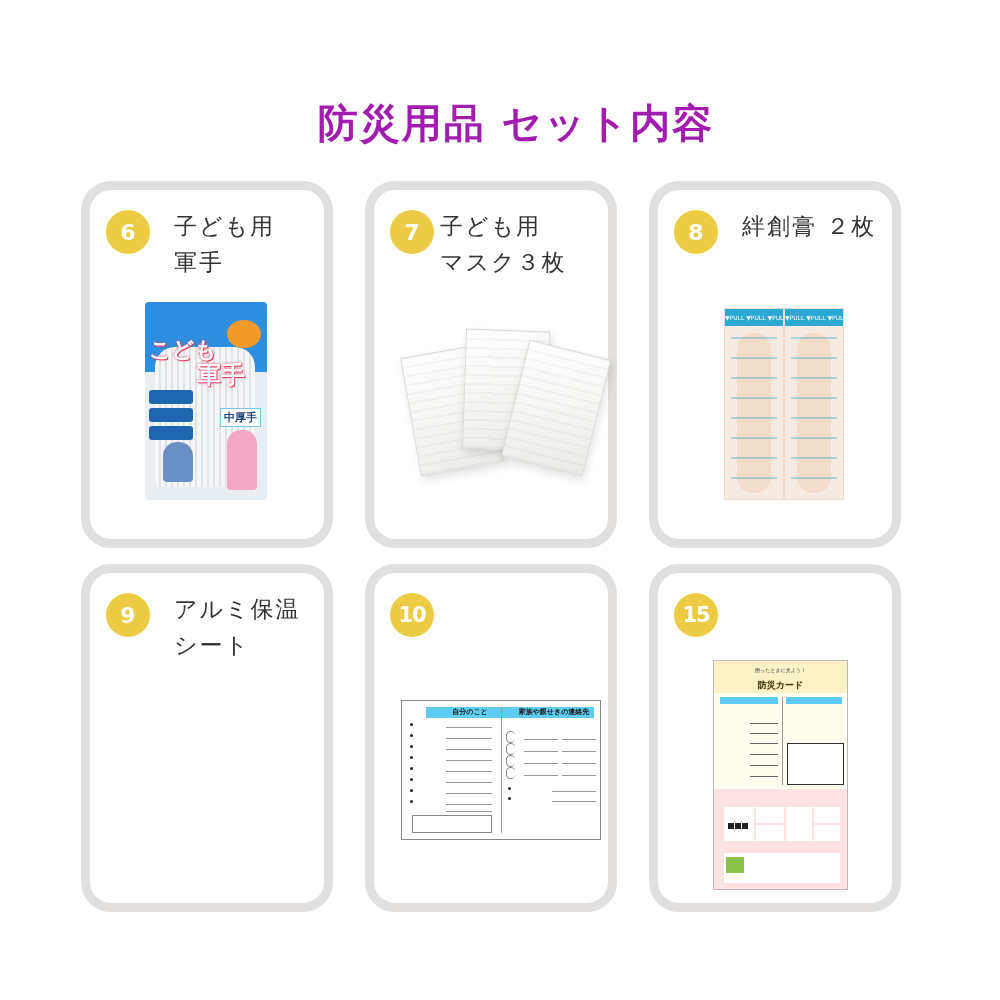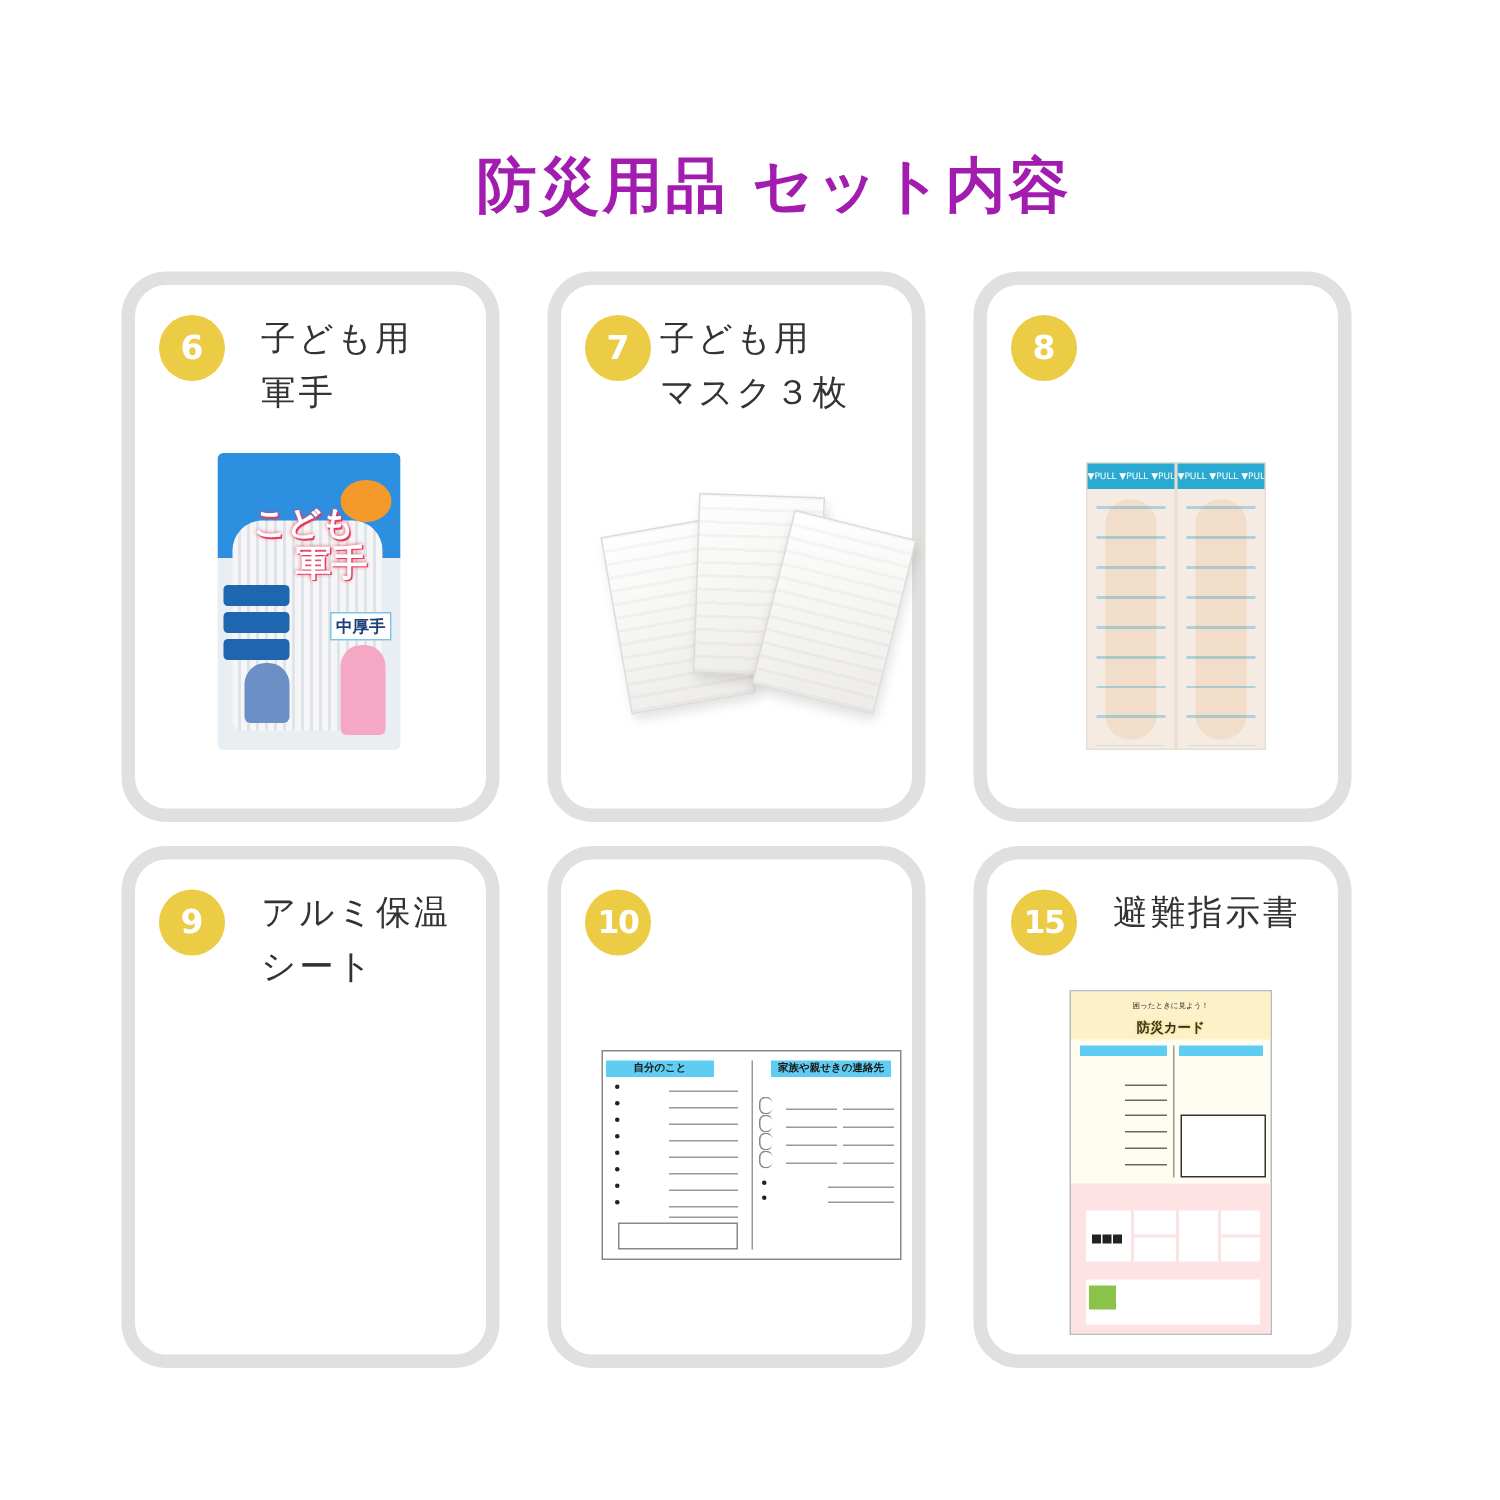"絆創膏 ２枚" div.label { html: none -> <div>絆創膏 ２枚</div> }
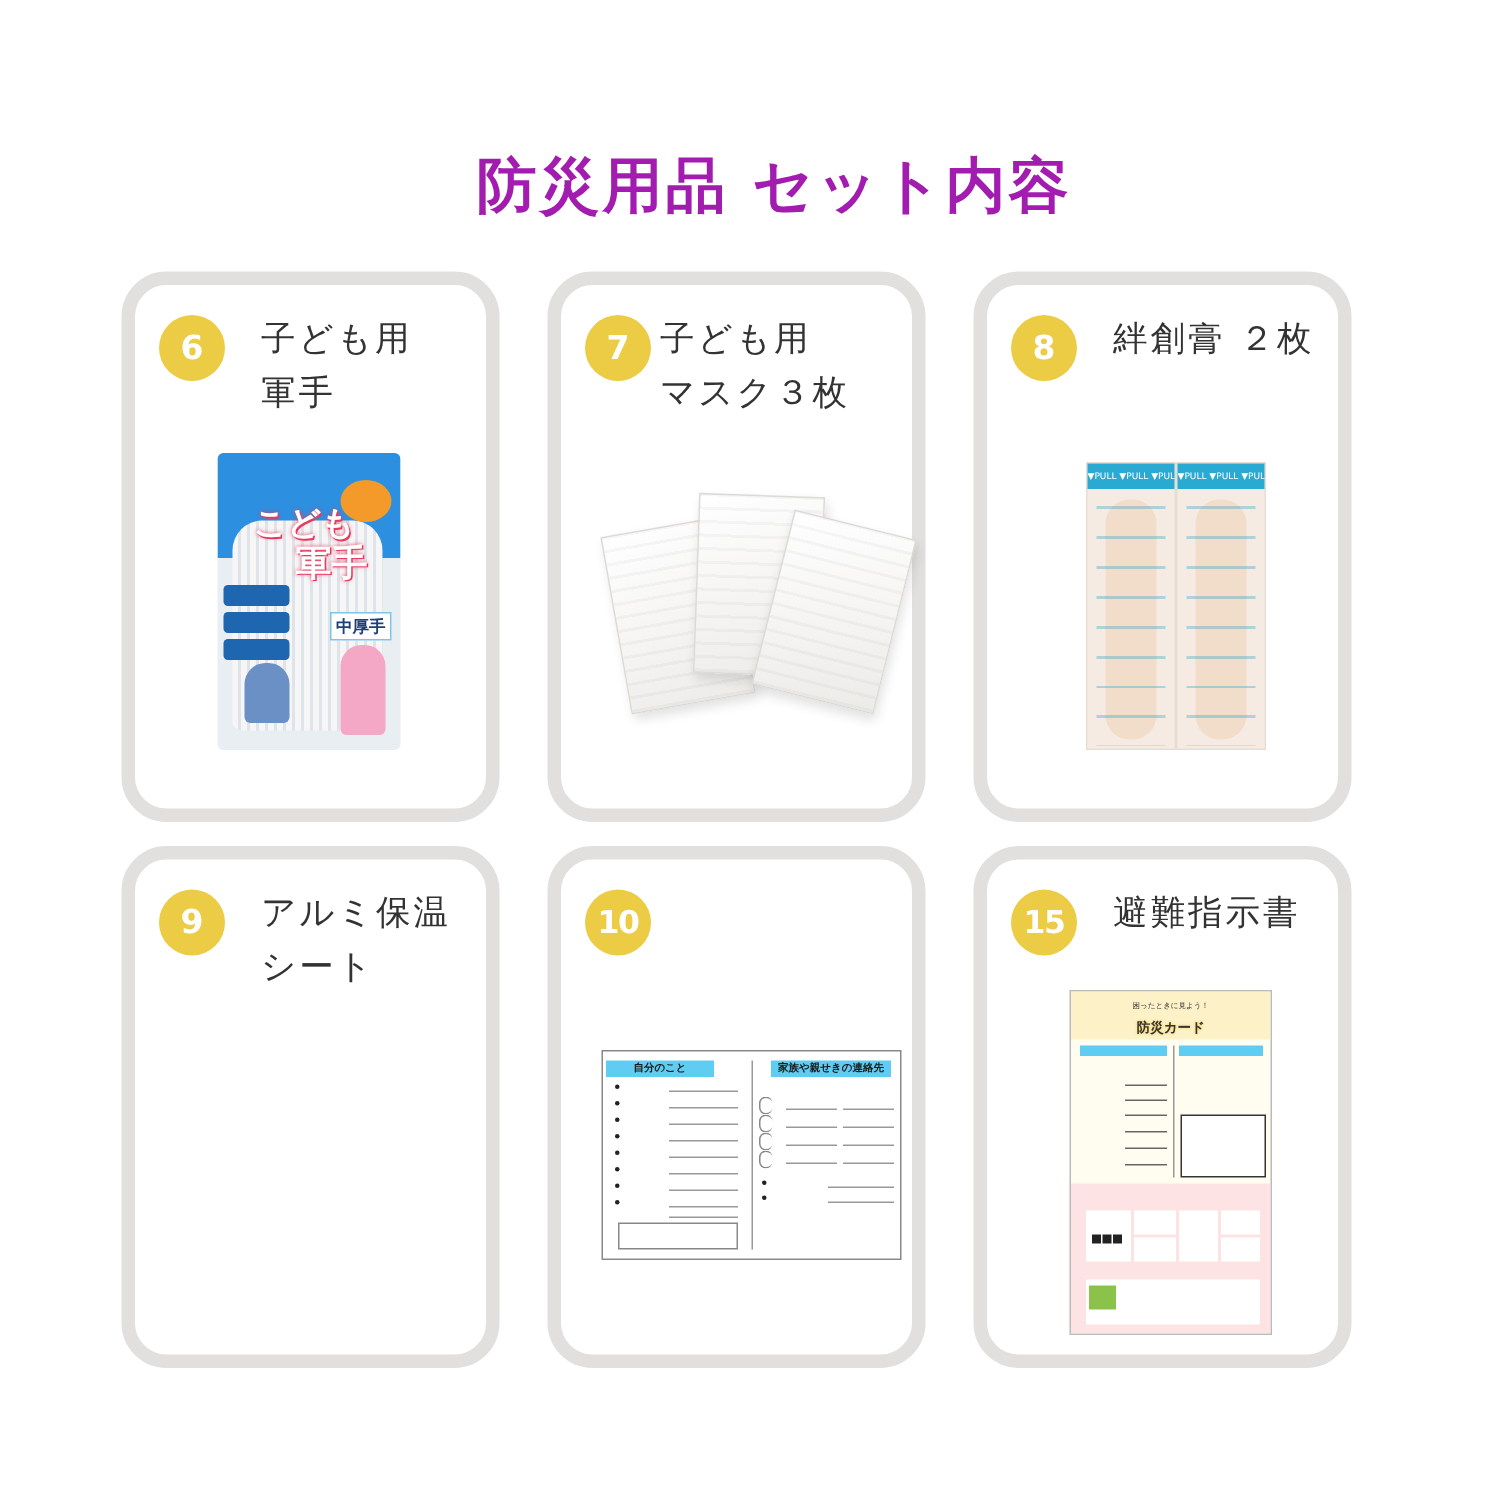"こども" .gloves .kd { left: 24px -> 4px }
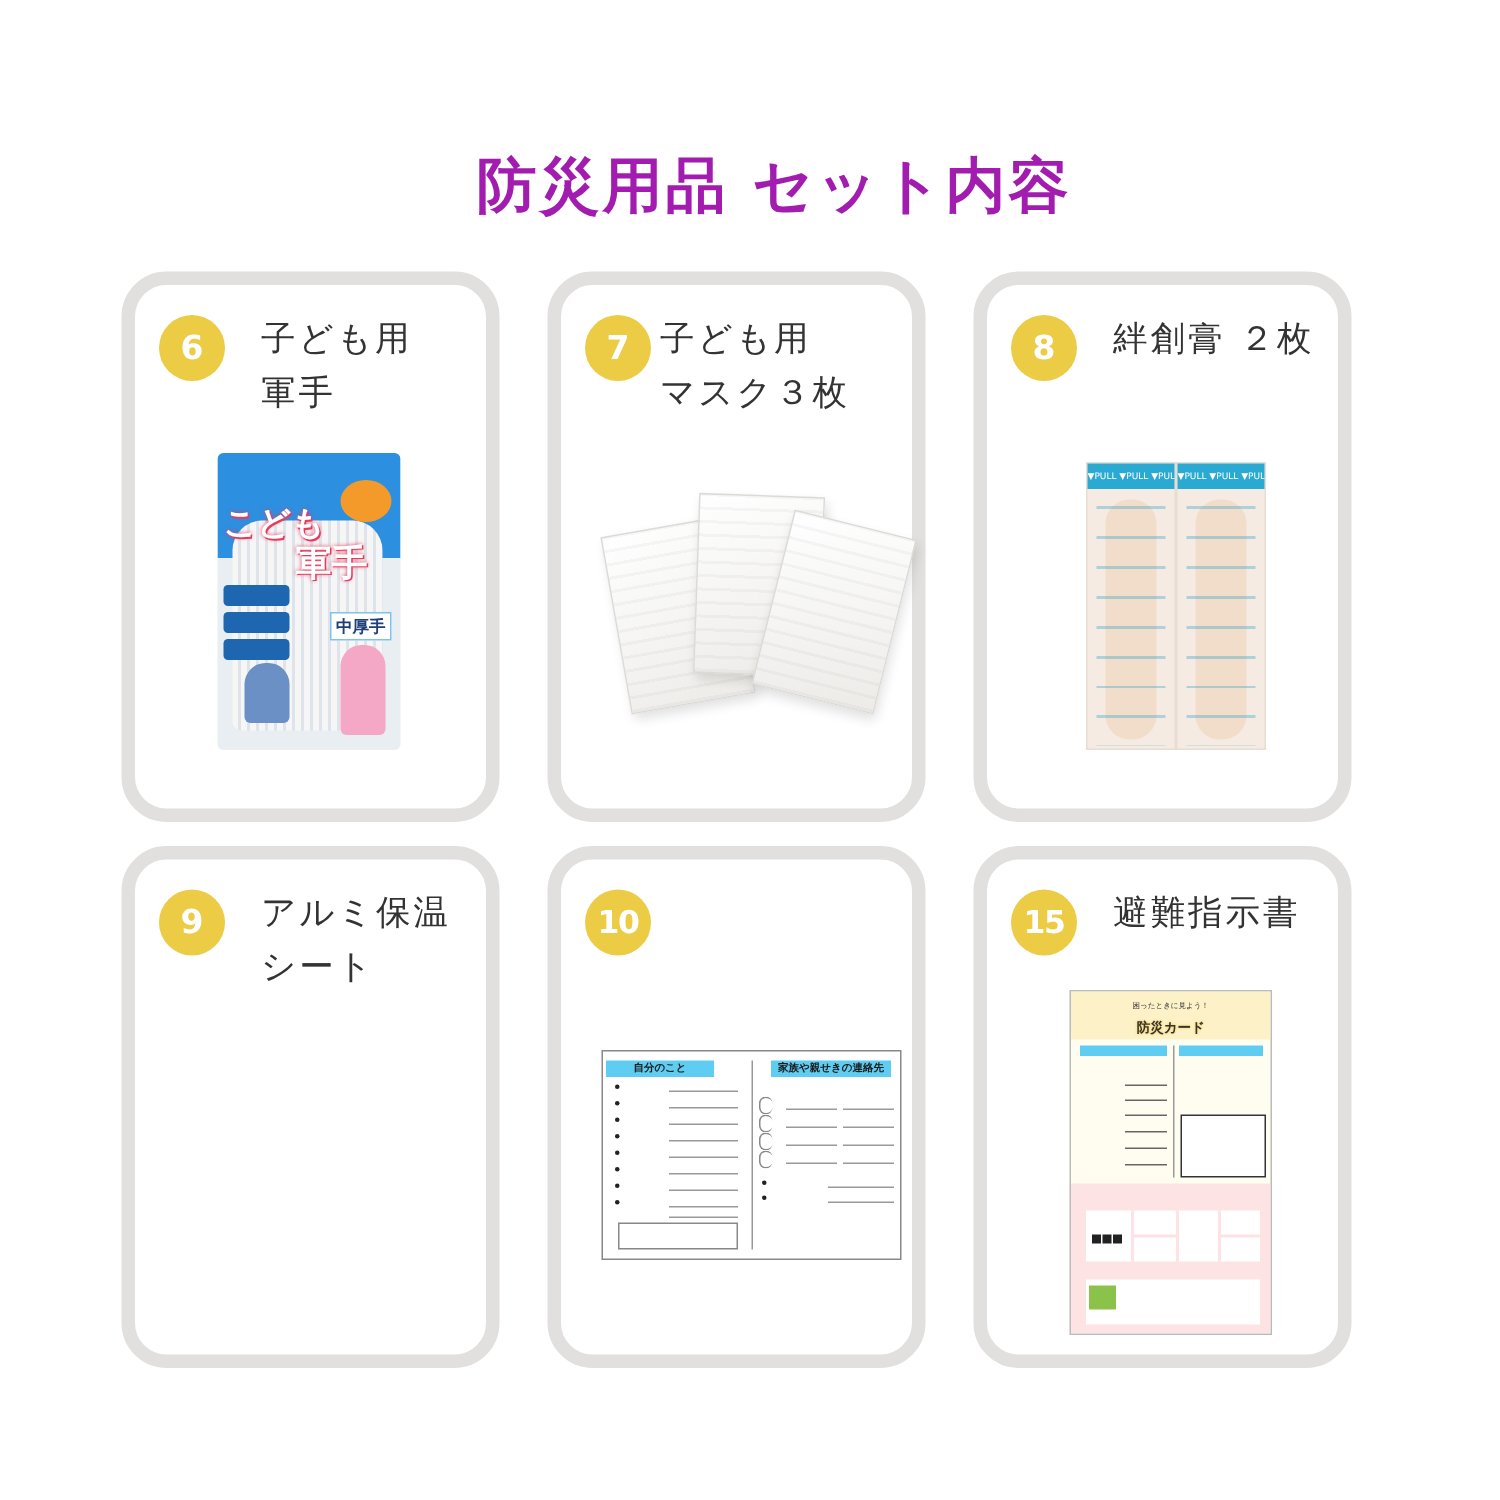"避難指示書" div.label { html: <div>避難指示書</div> -> none }
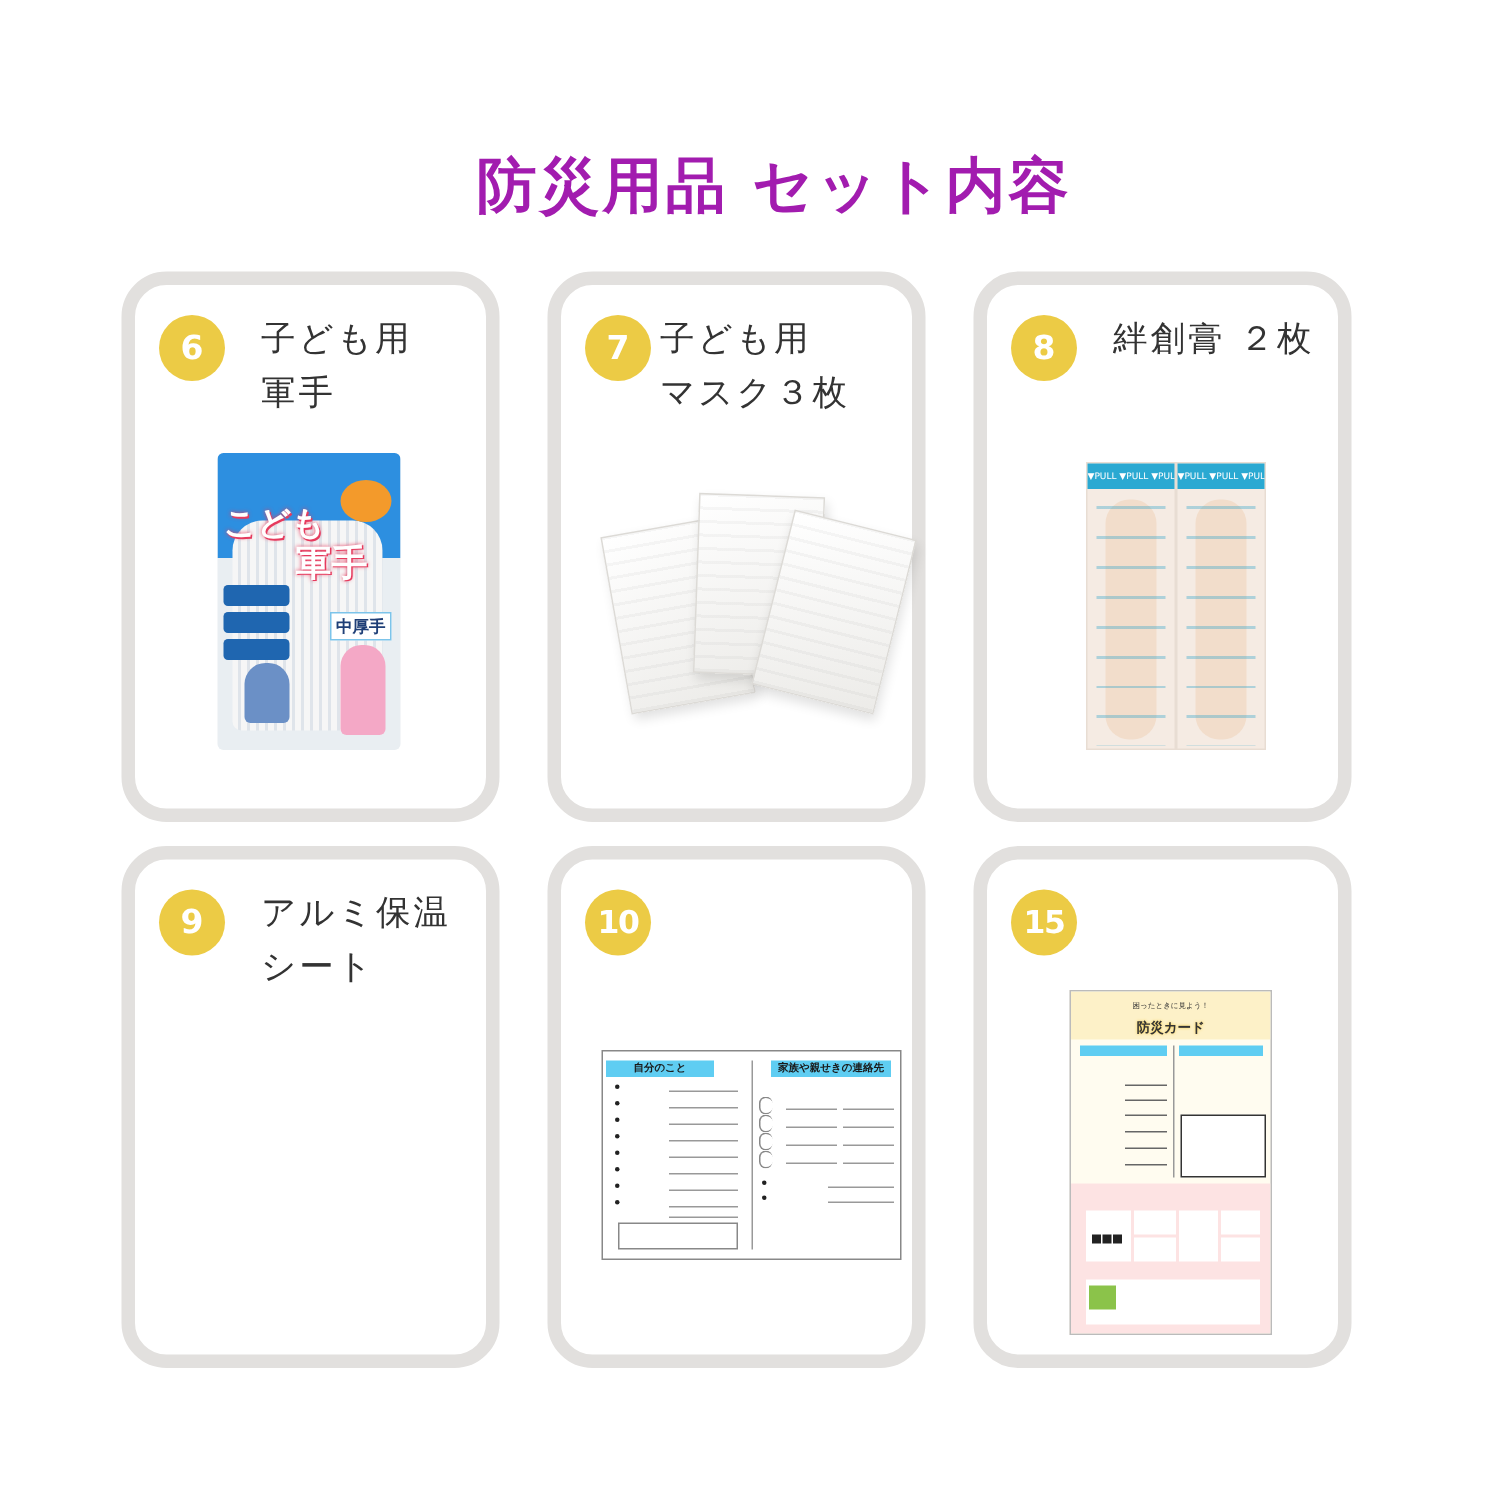"自分のこと" div.hdr { left: 2px -> 24px; width: 72px -> 88px }
